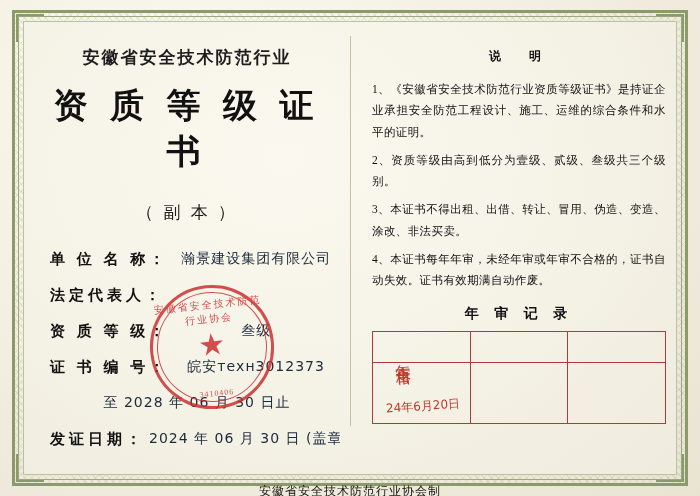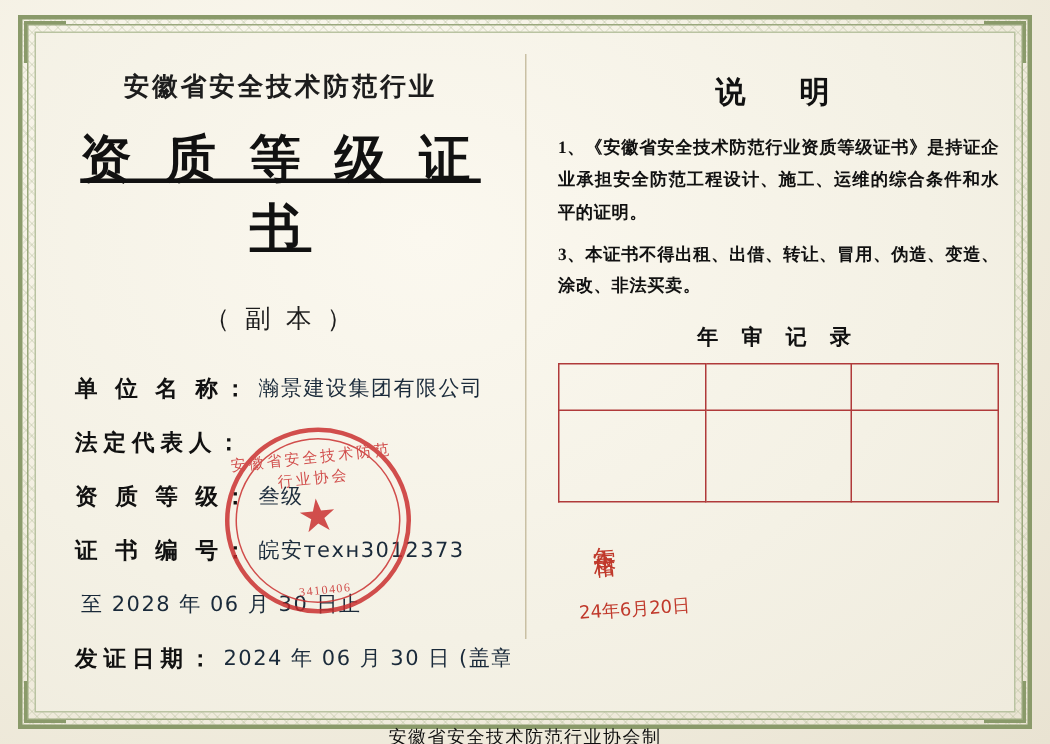"说 明" .notice-title { font-size: 20px -> 12px }
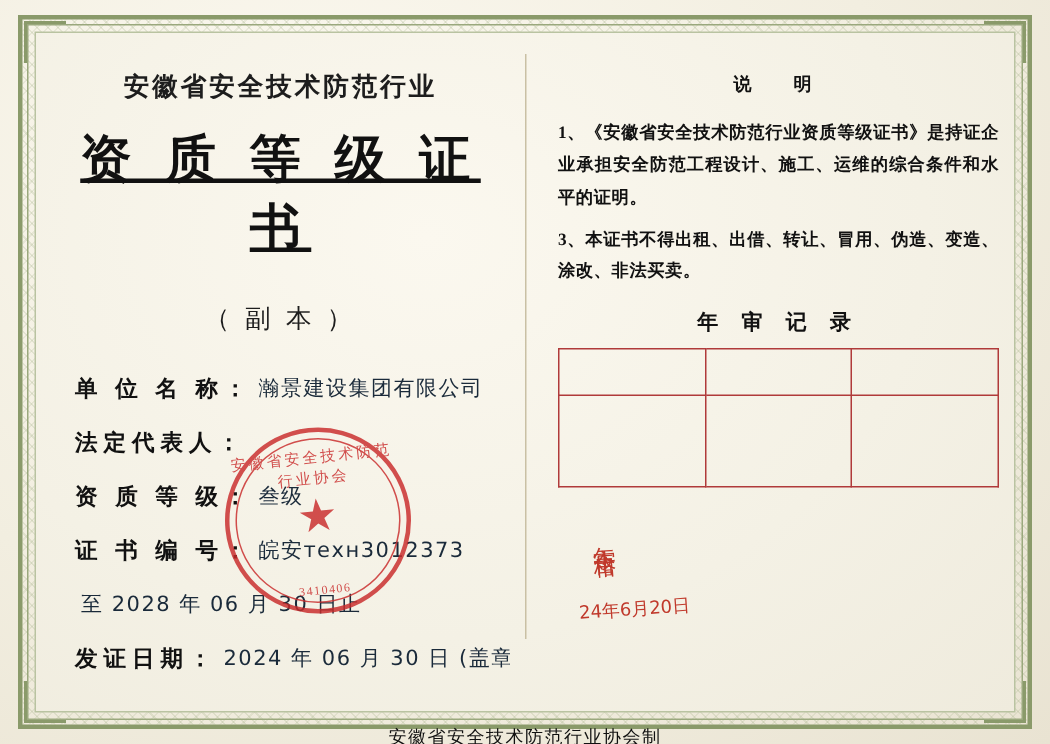"资 质 等 级 证" .big-title { text-decoration: underline -> none }
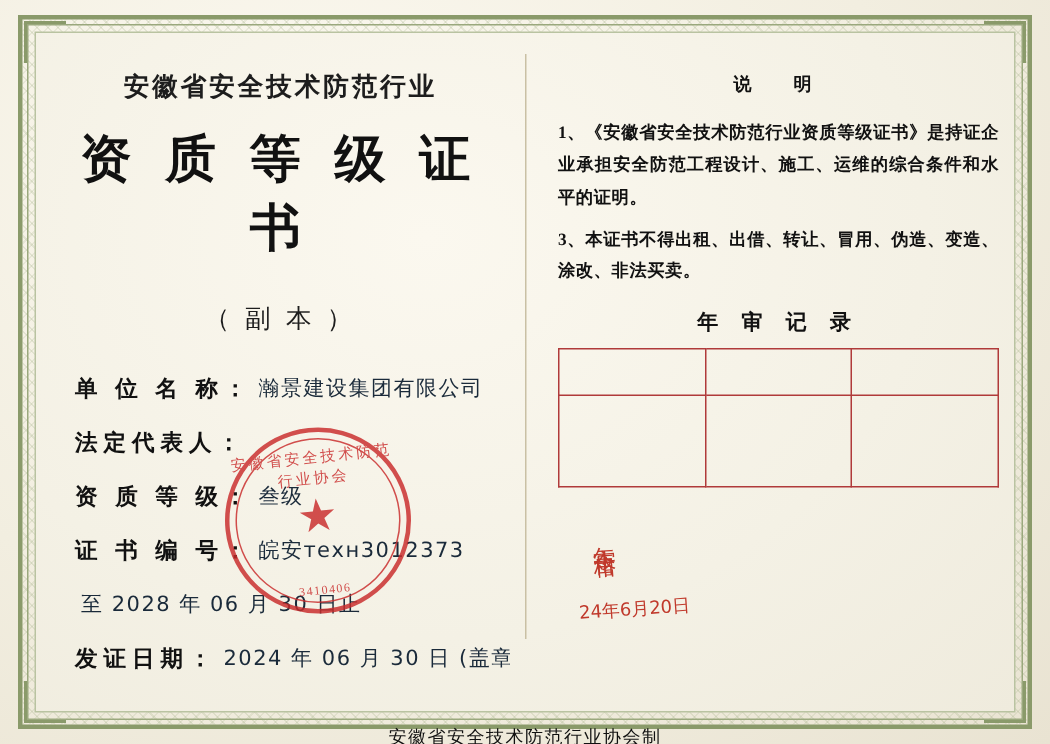"1、《安徽省安全技术防范行业资质等级证书》是持证企业承担安全防范工程设计、施工、" .notice-list { font-weight: bold -> none }
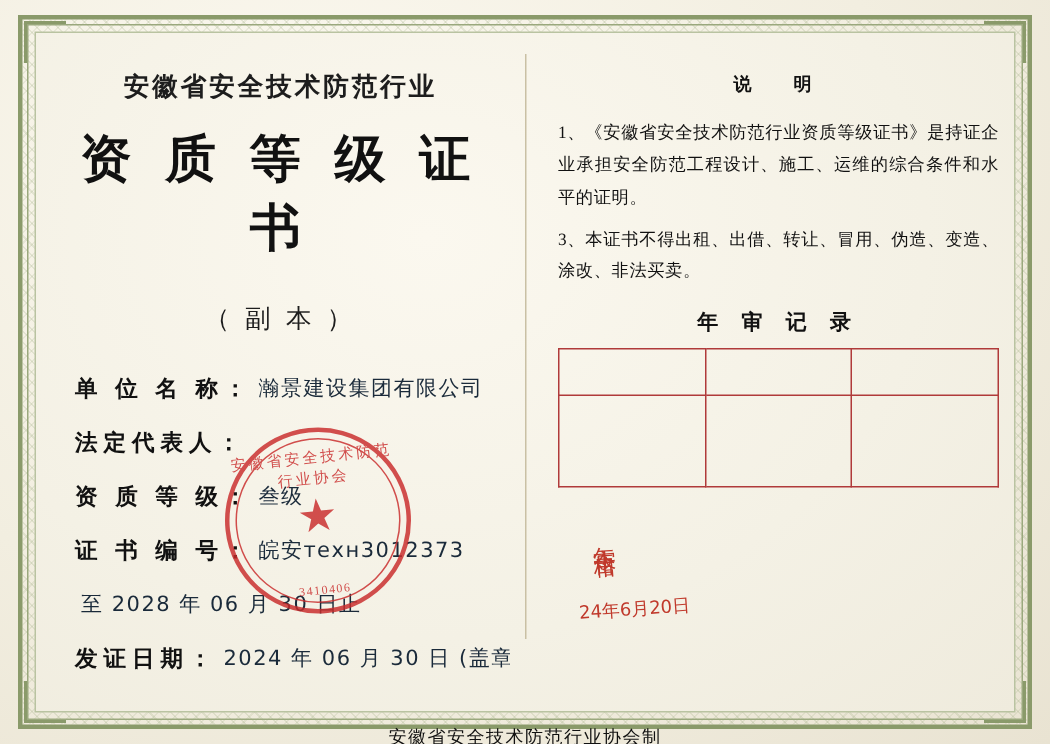"2、资质等级由高到低分为壹级、贰级、叁级共三个级别。" div.notice-item { html: none -> <div>2、资质等级由高到低分为壹级、贰级、叁级共三个级别。</div> }
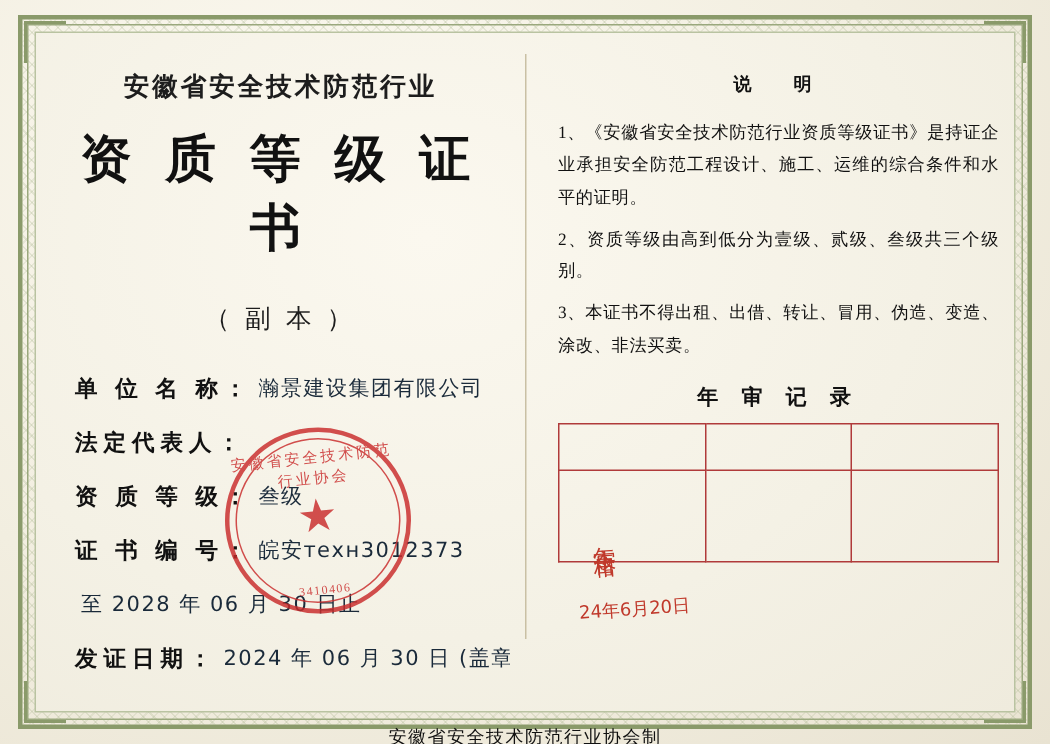"瀚景建设集团有限公司" .f-value { text-align: none -> center }
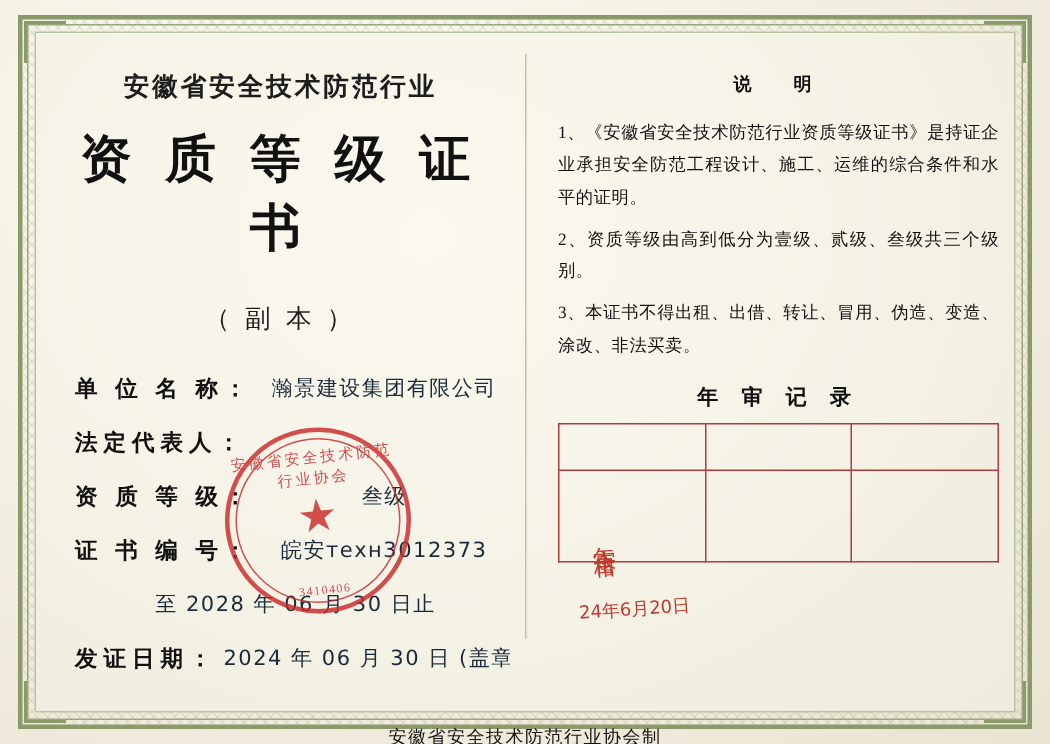"4、本证书每年年审，未经年审或年审不合格的，证书自动失效。证书有效期满自动作废。" div.notice-item { html: none -> <div>4、本证书每年年审，未经年审或年审不合格的，证书自动失效。证书有效期满自动作废。</div> }
